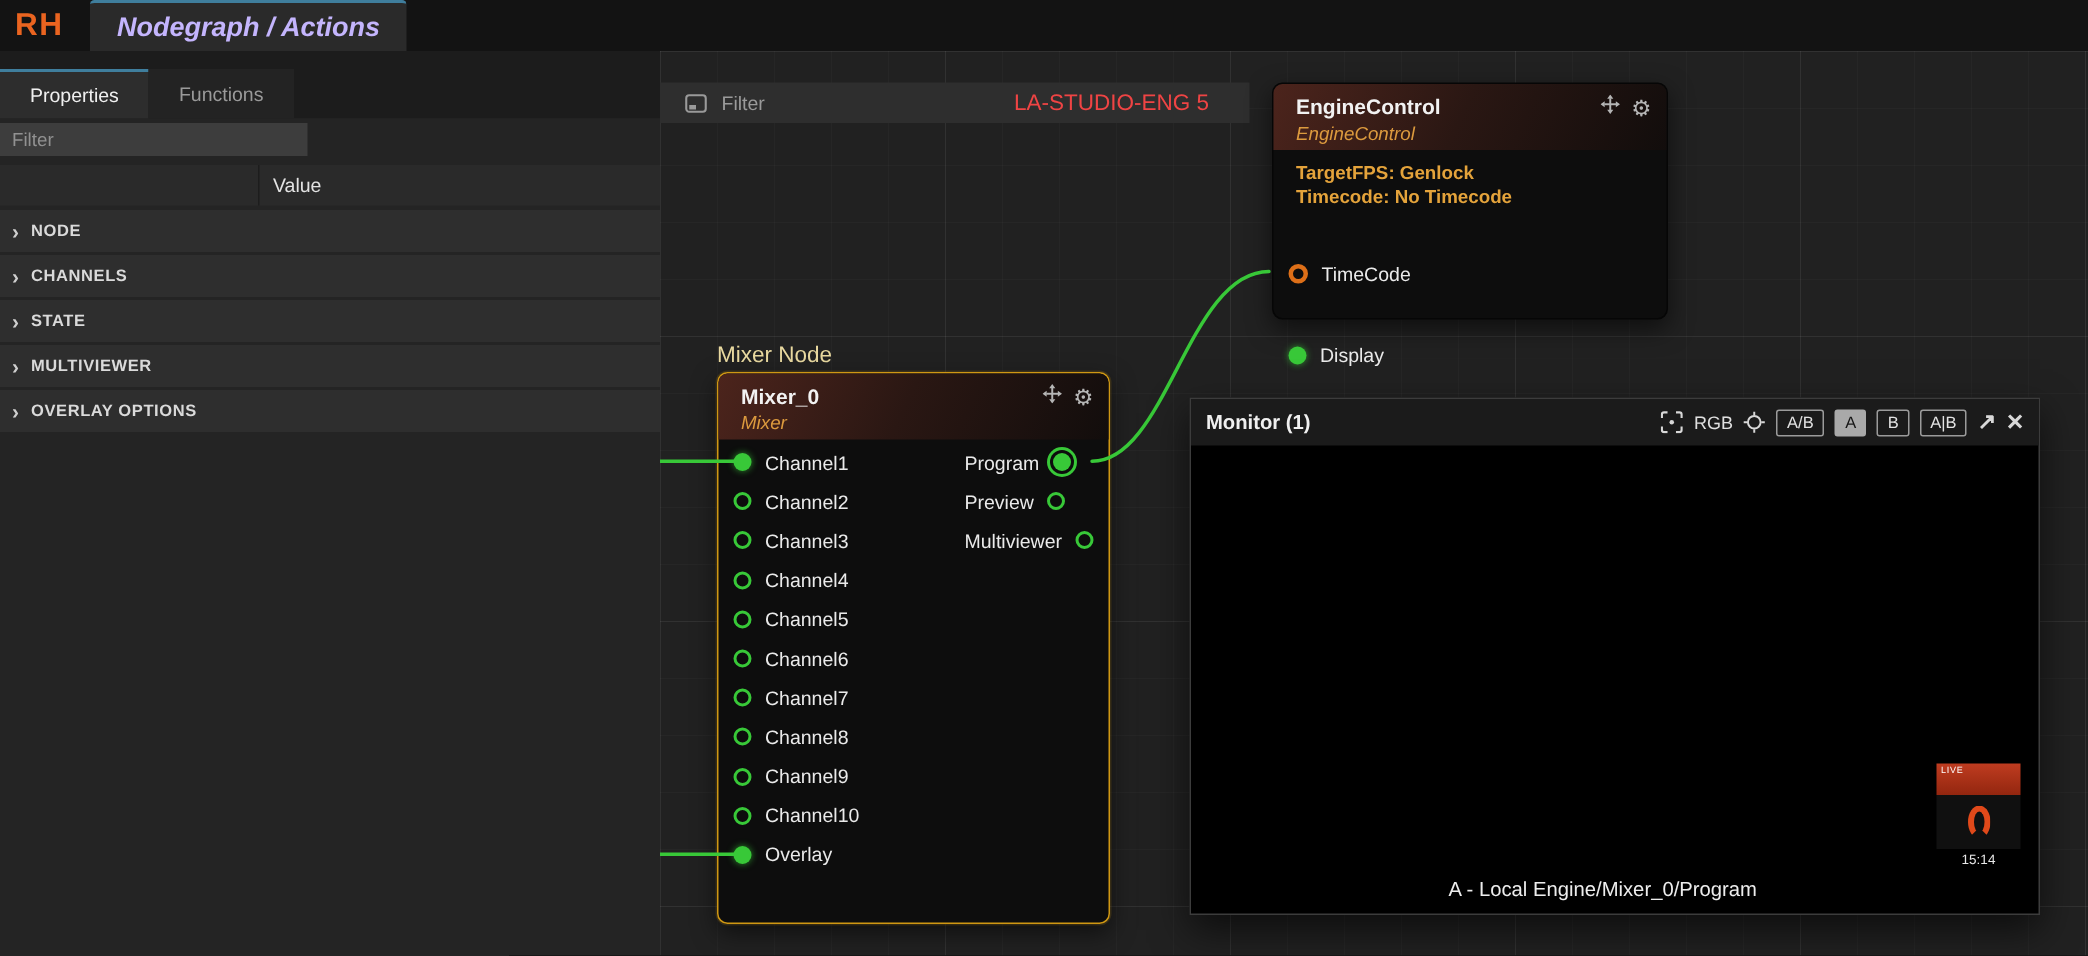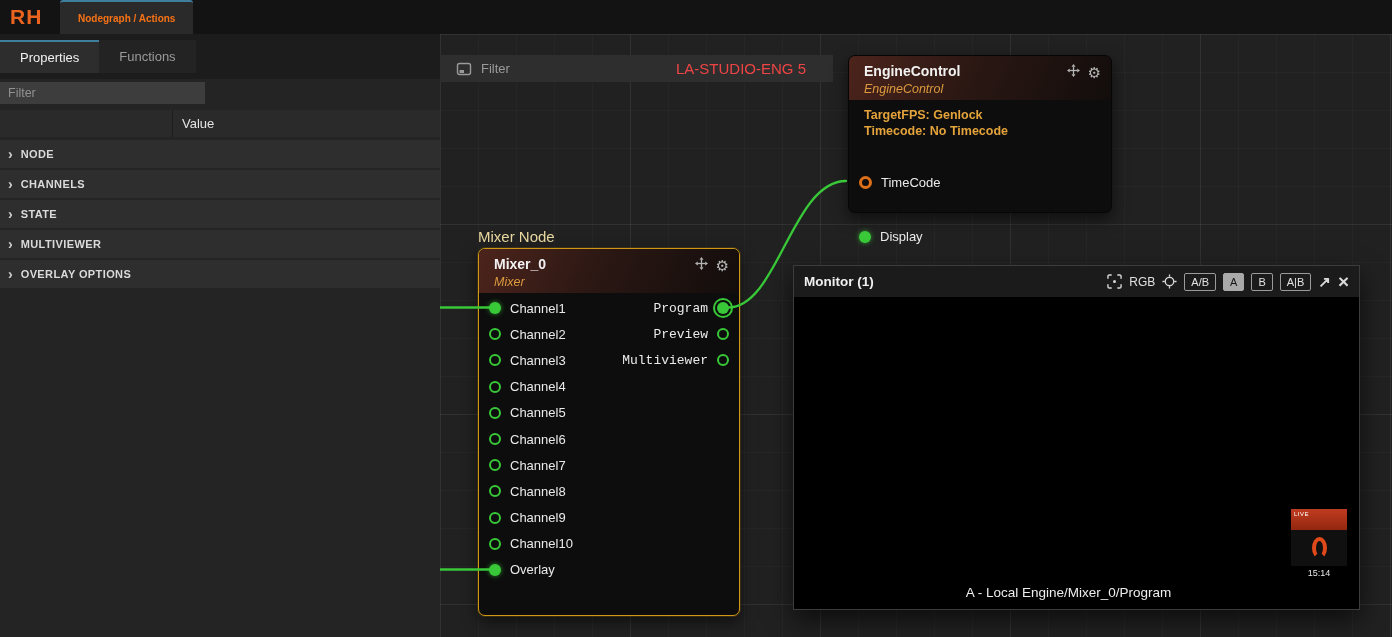"Nodegraph / Actions" .main-tab { color: #f97316 -> #c4b5fd; font-size: 10px -> 18px; font-style: none -> italic }
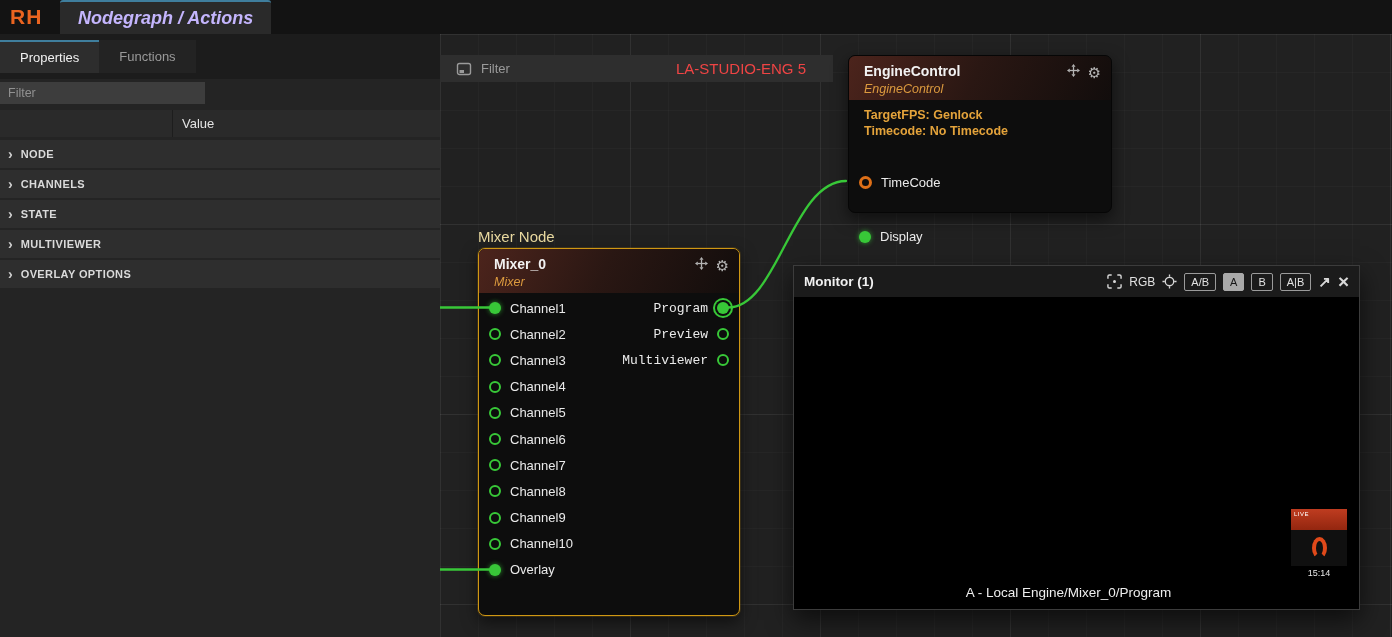"Properties" .panel-tabs { align-items: center -> flex-end }
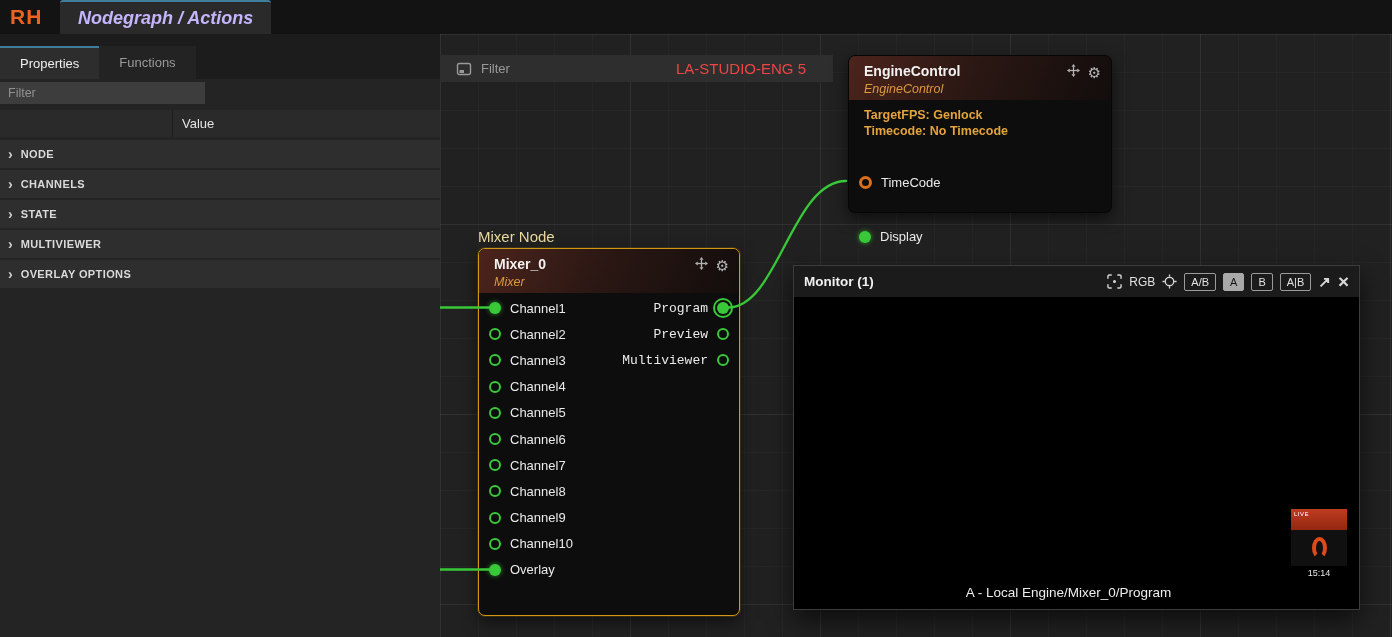"Program" .port-row.out { font-family: Liberation Mono, monospace -> none; justify-content: flex-end -> none }
